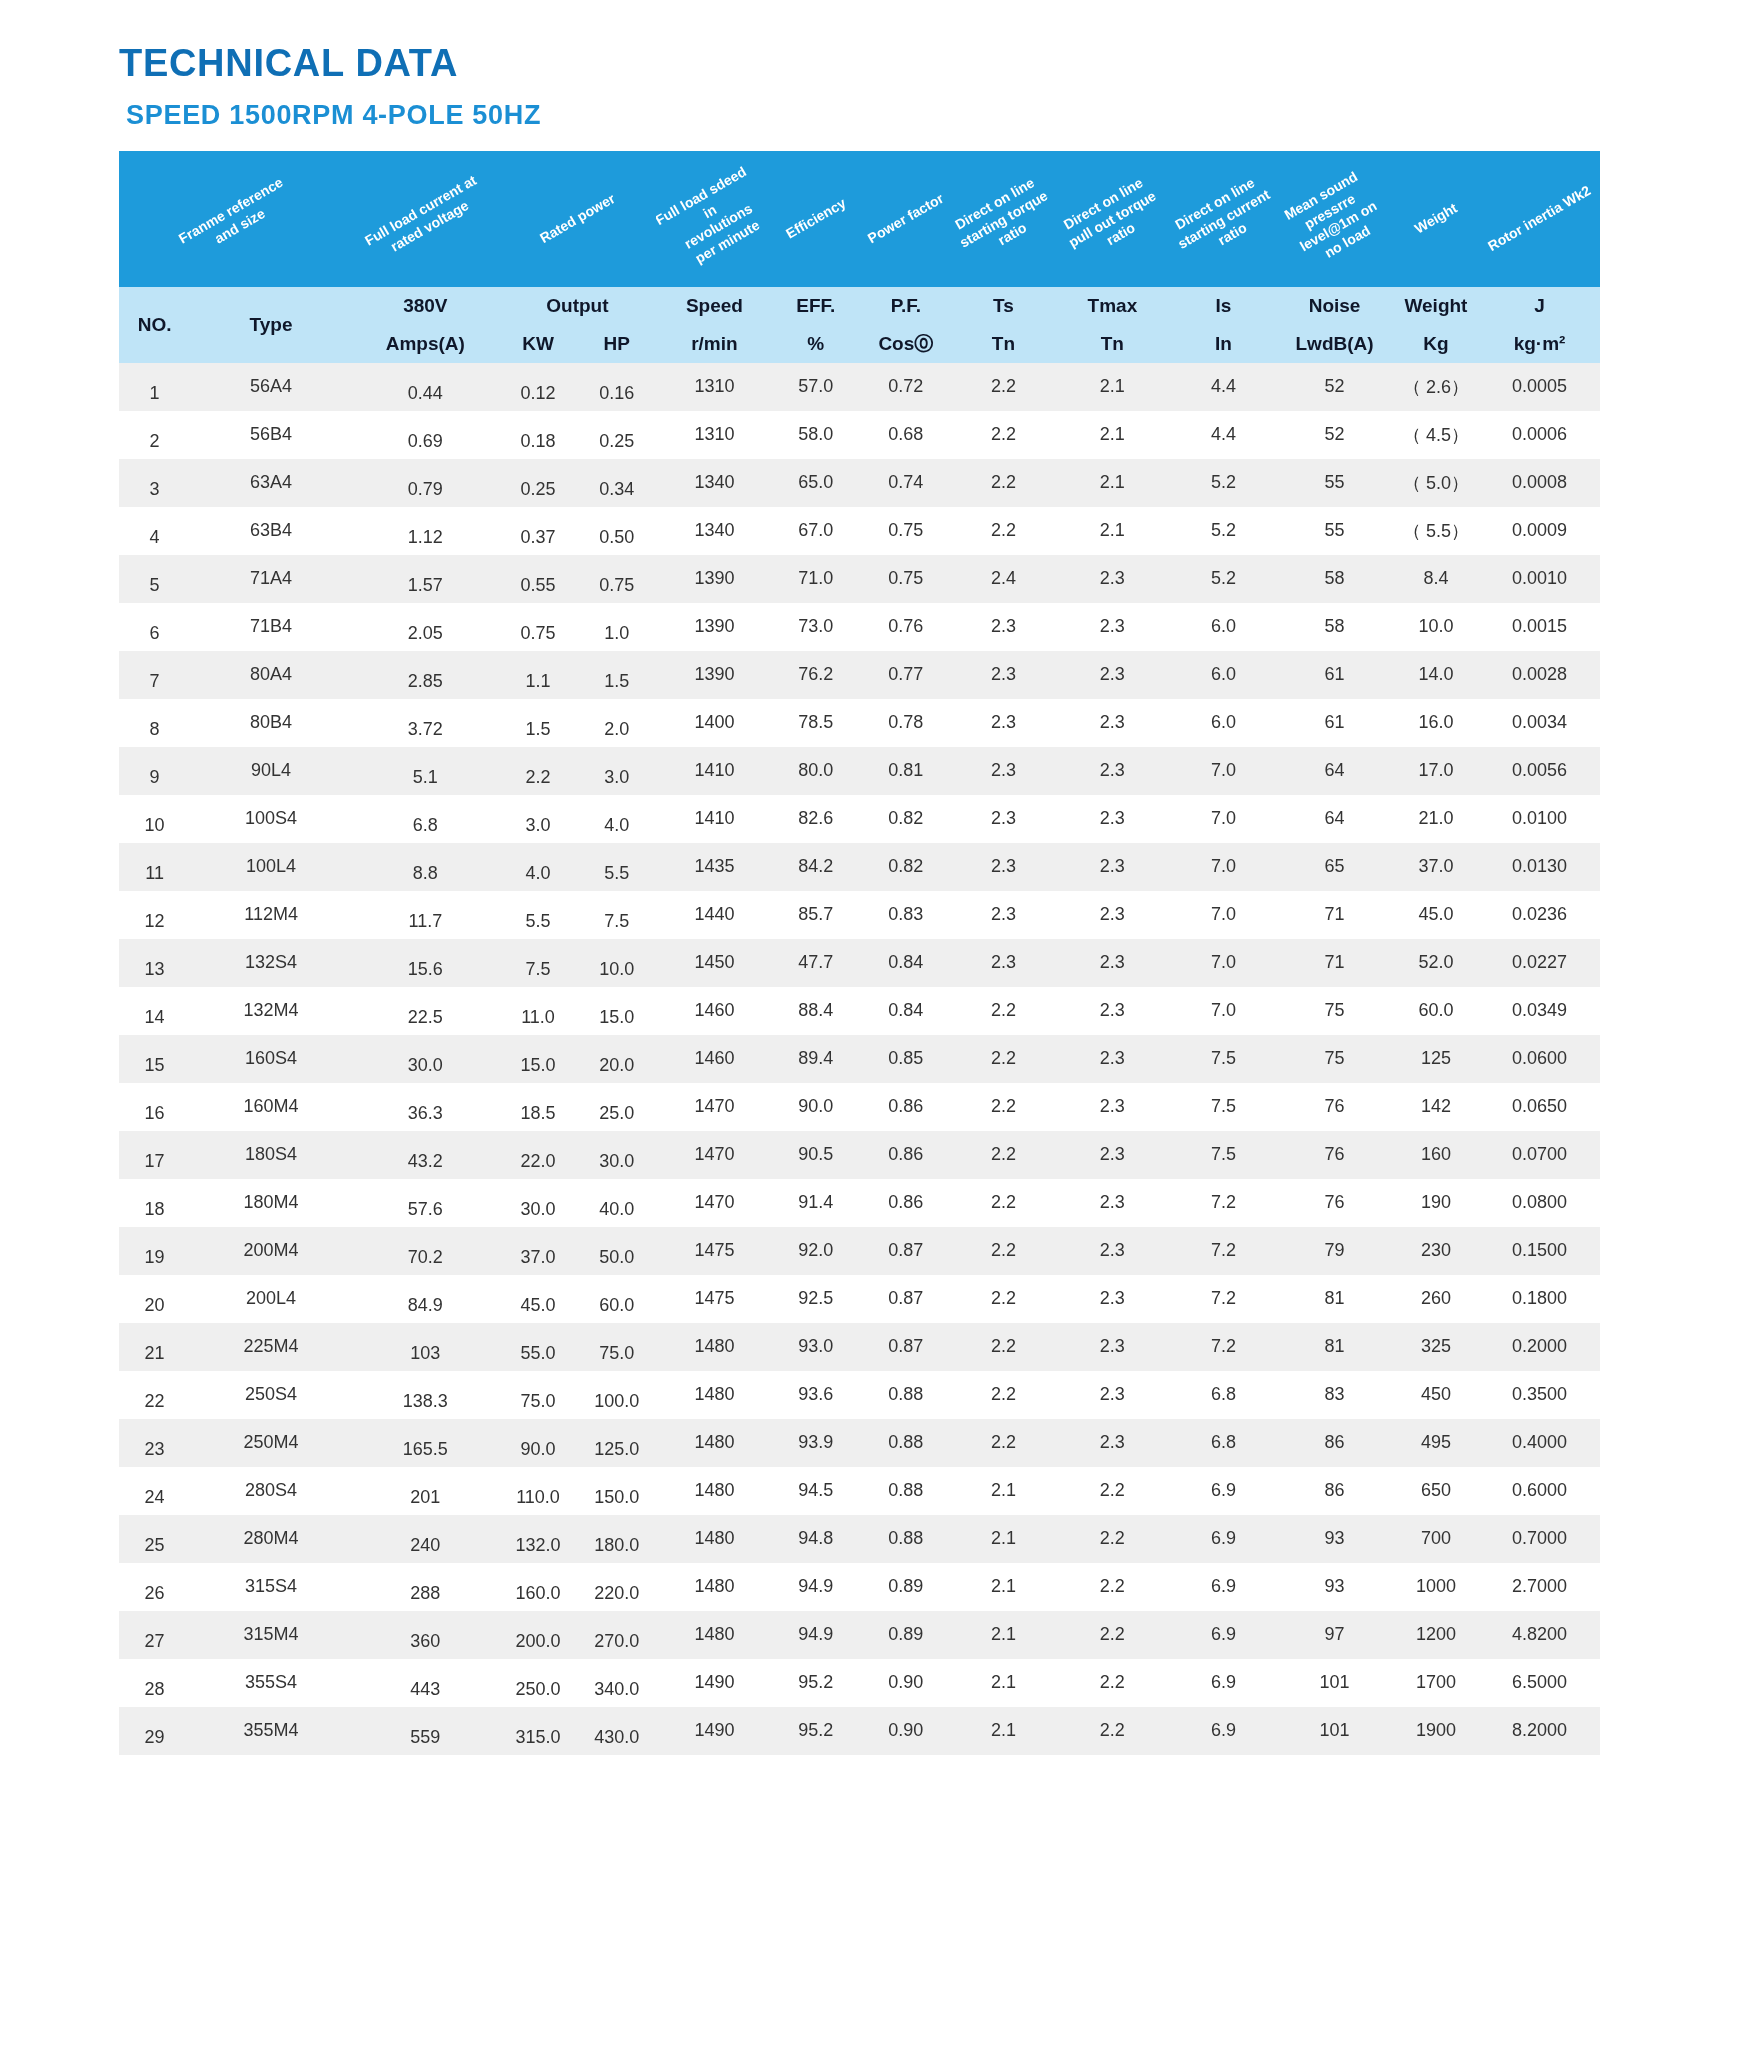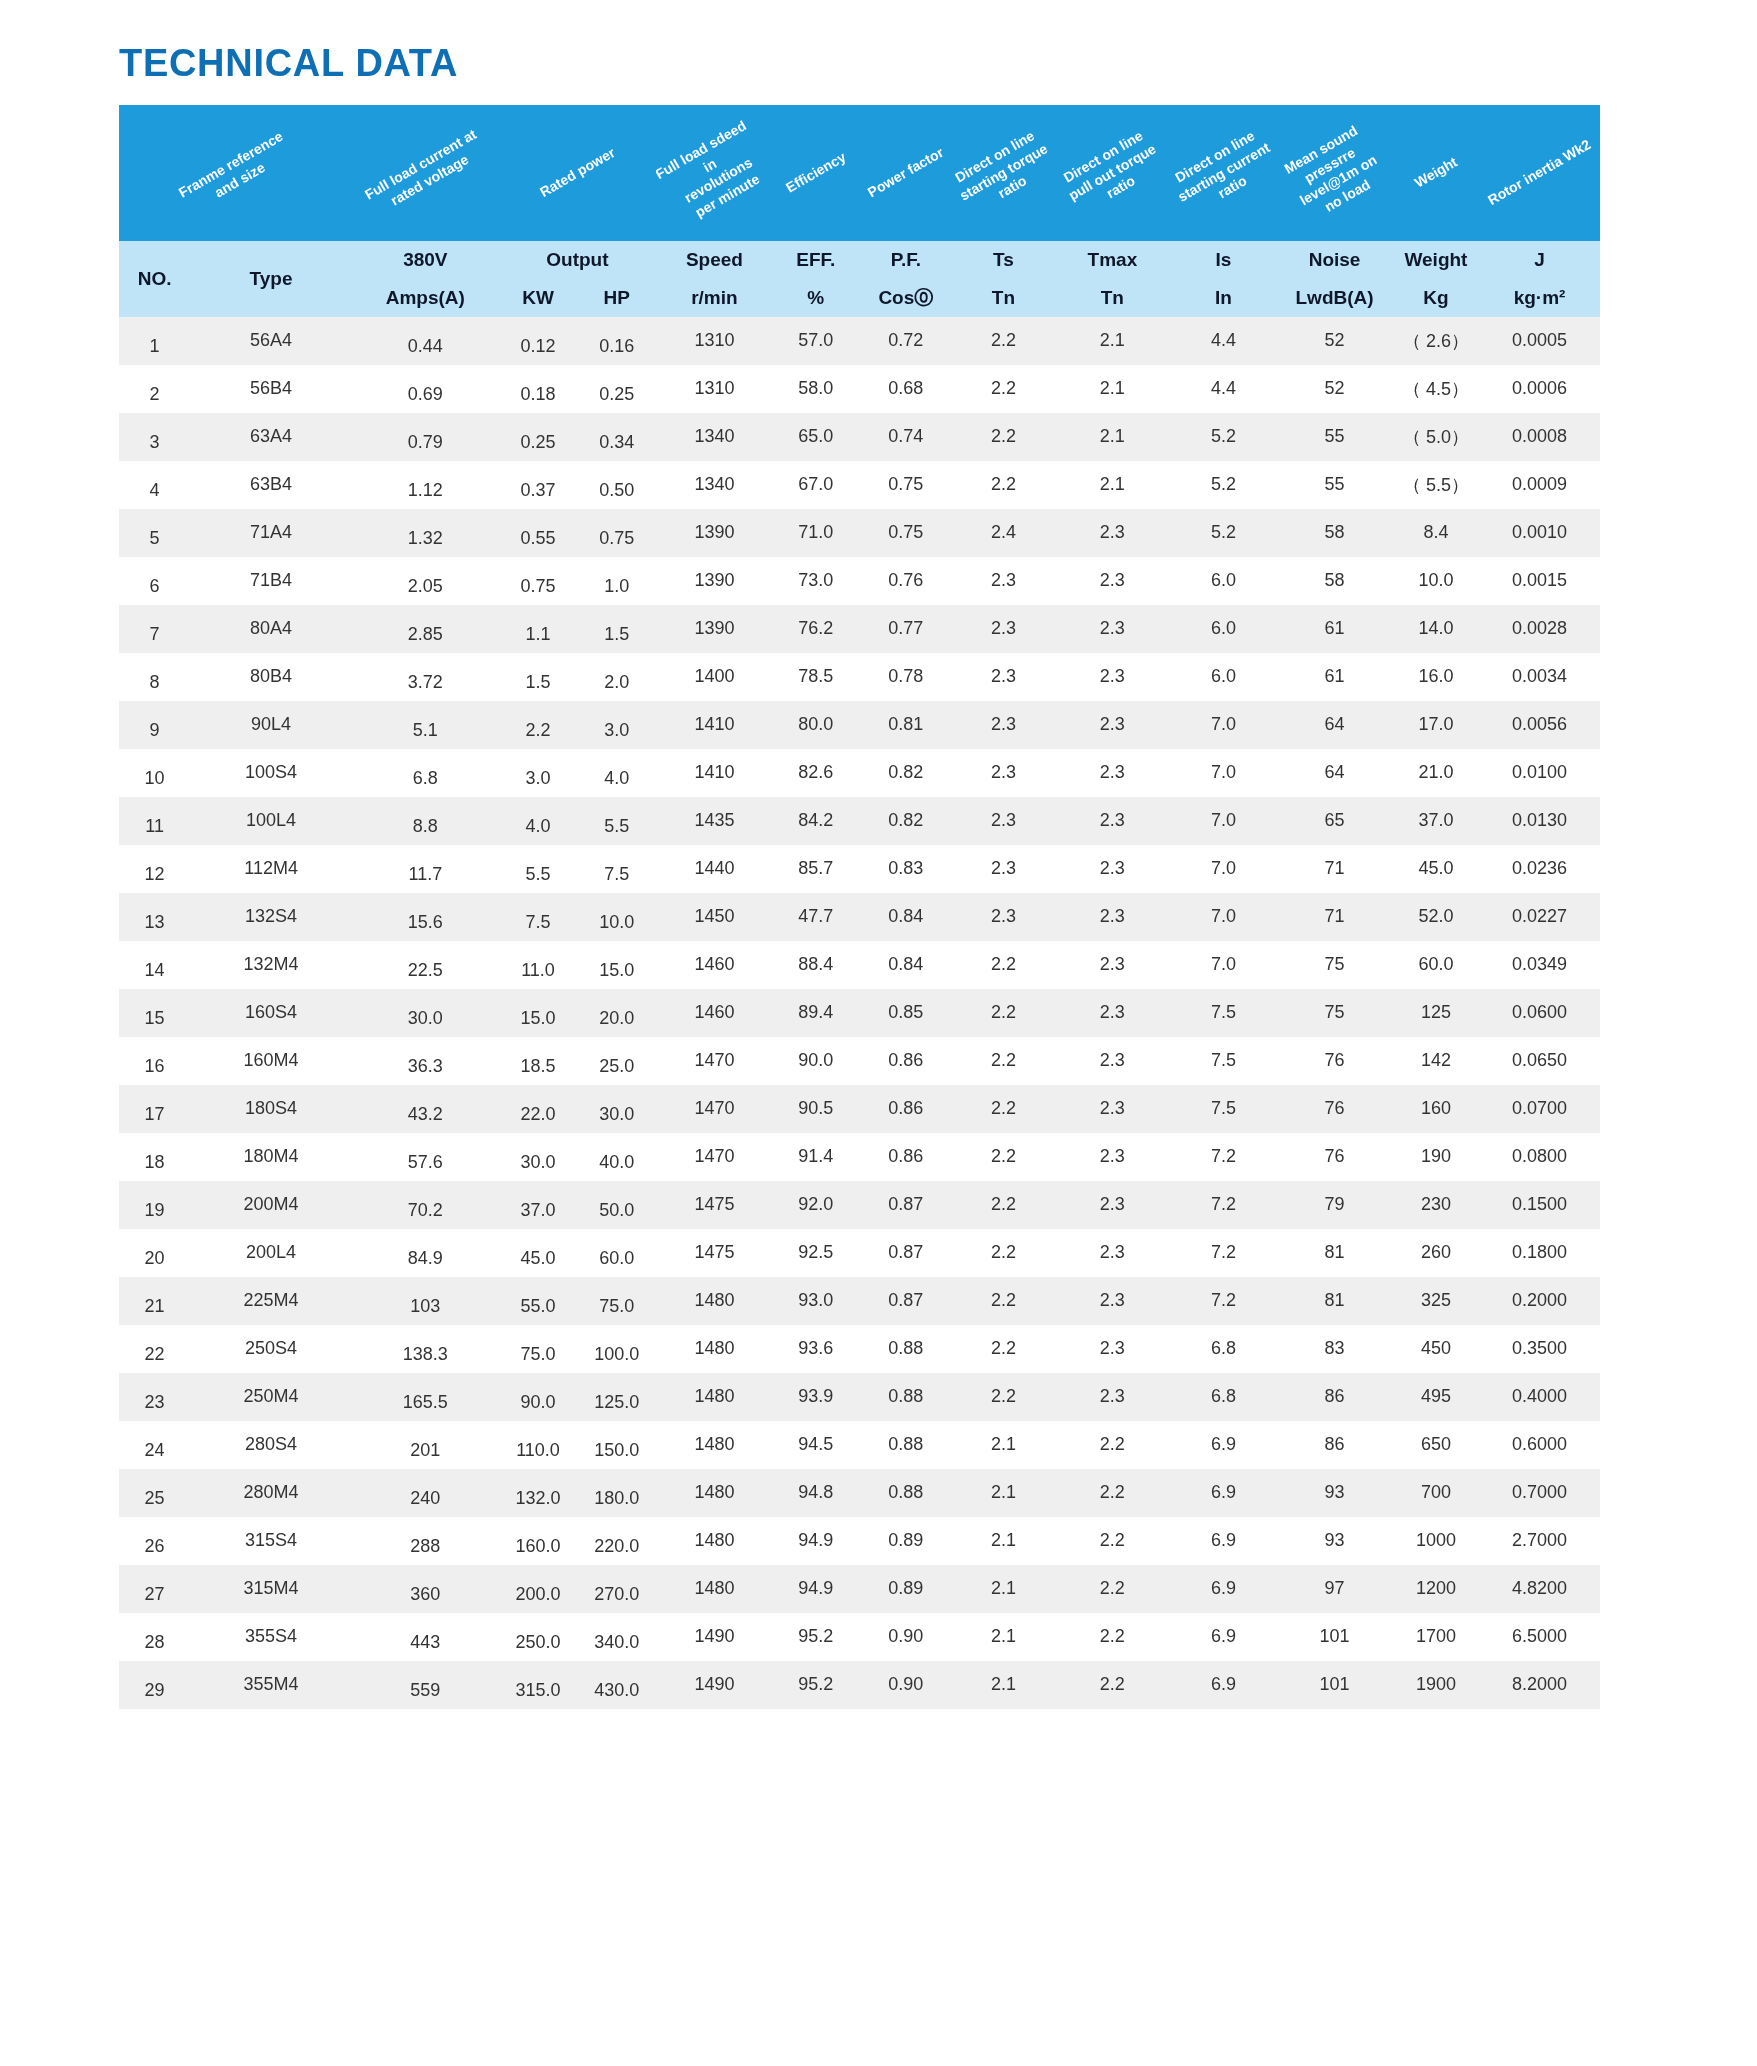"SPEED 1500RPM 4-POLE 50HZ" div.subtitle { html: none -> <div>SPEED 1500RPM 4-POLE 50HZ</div> }
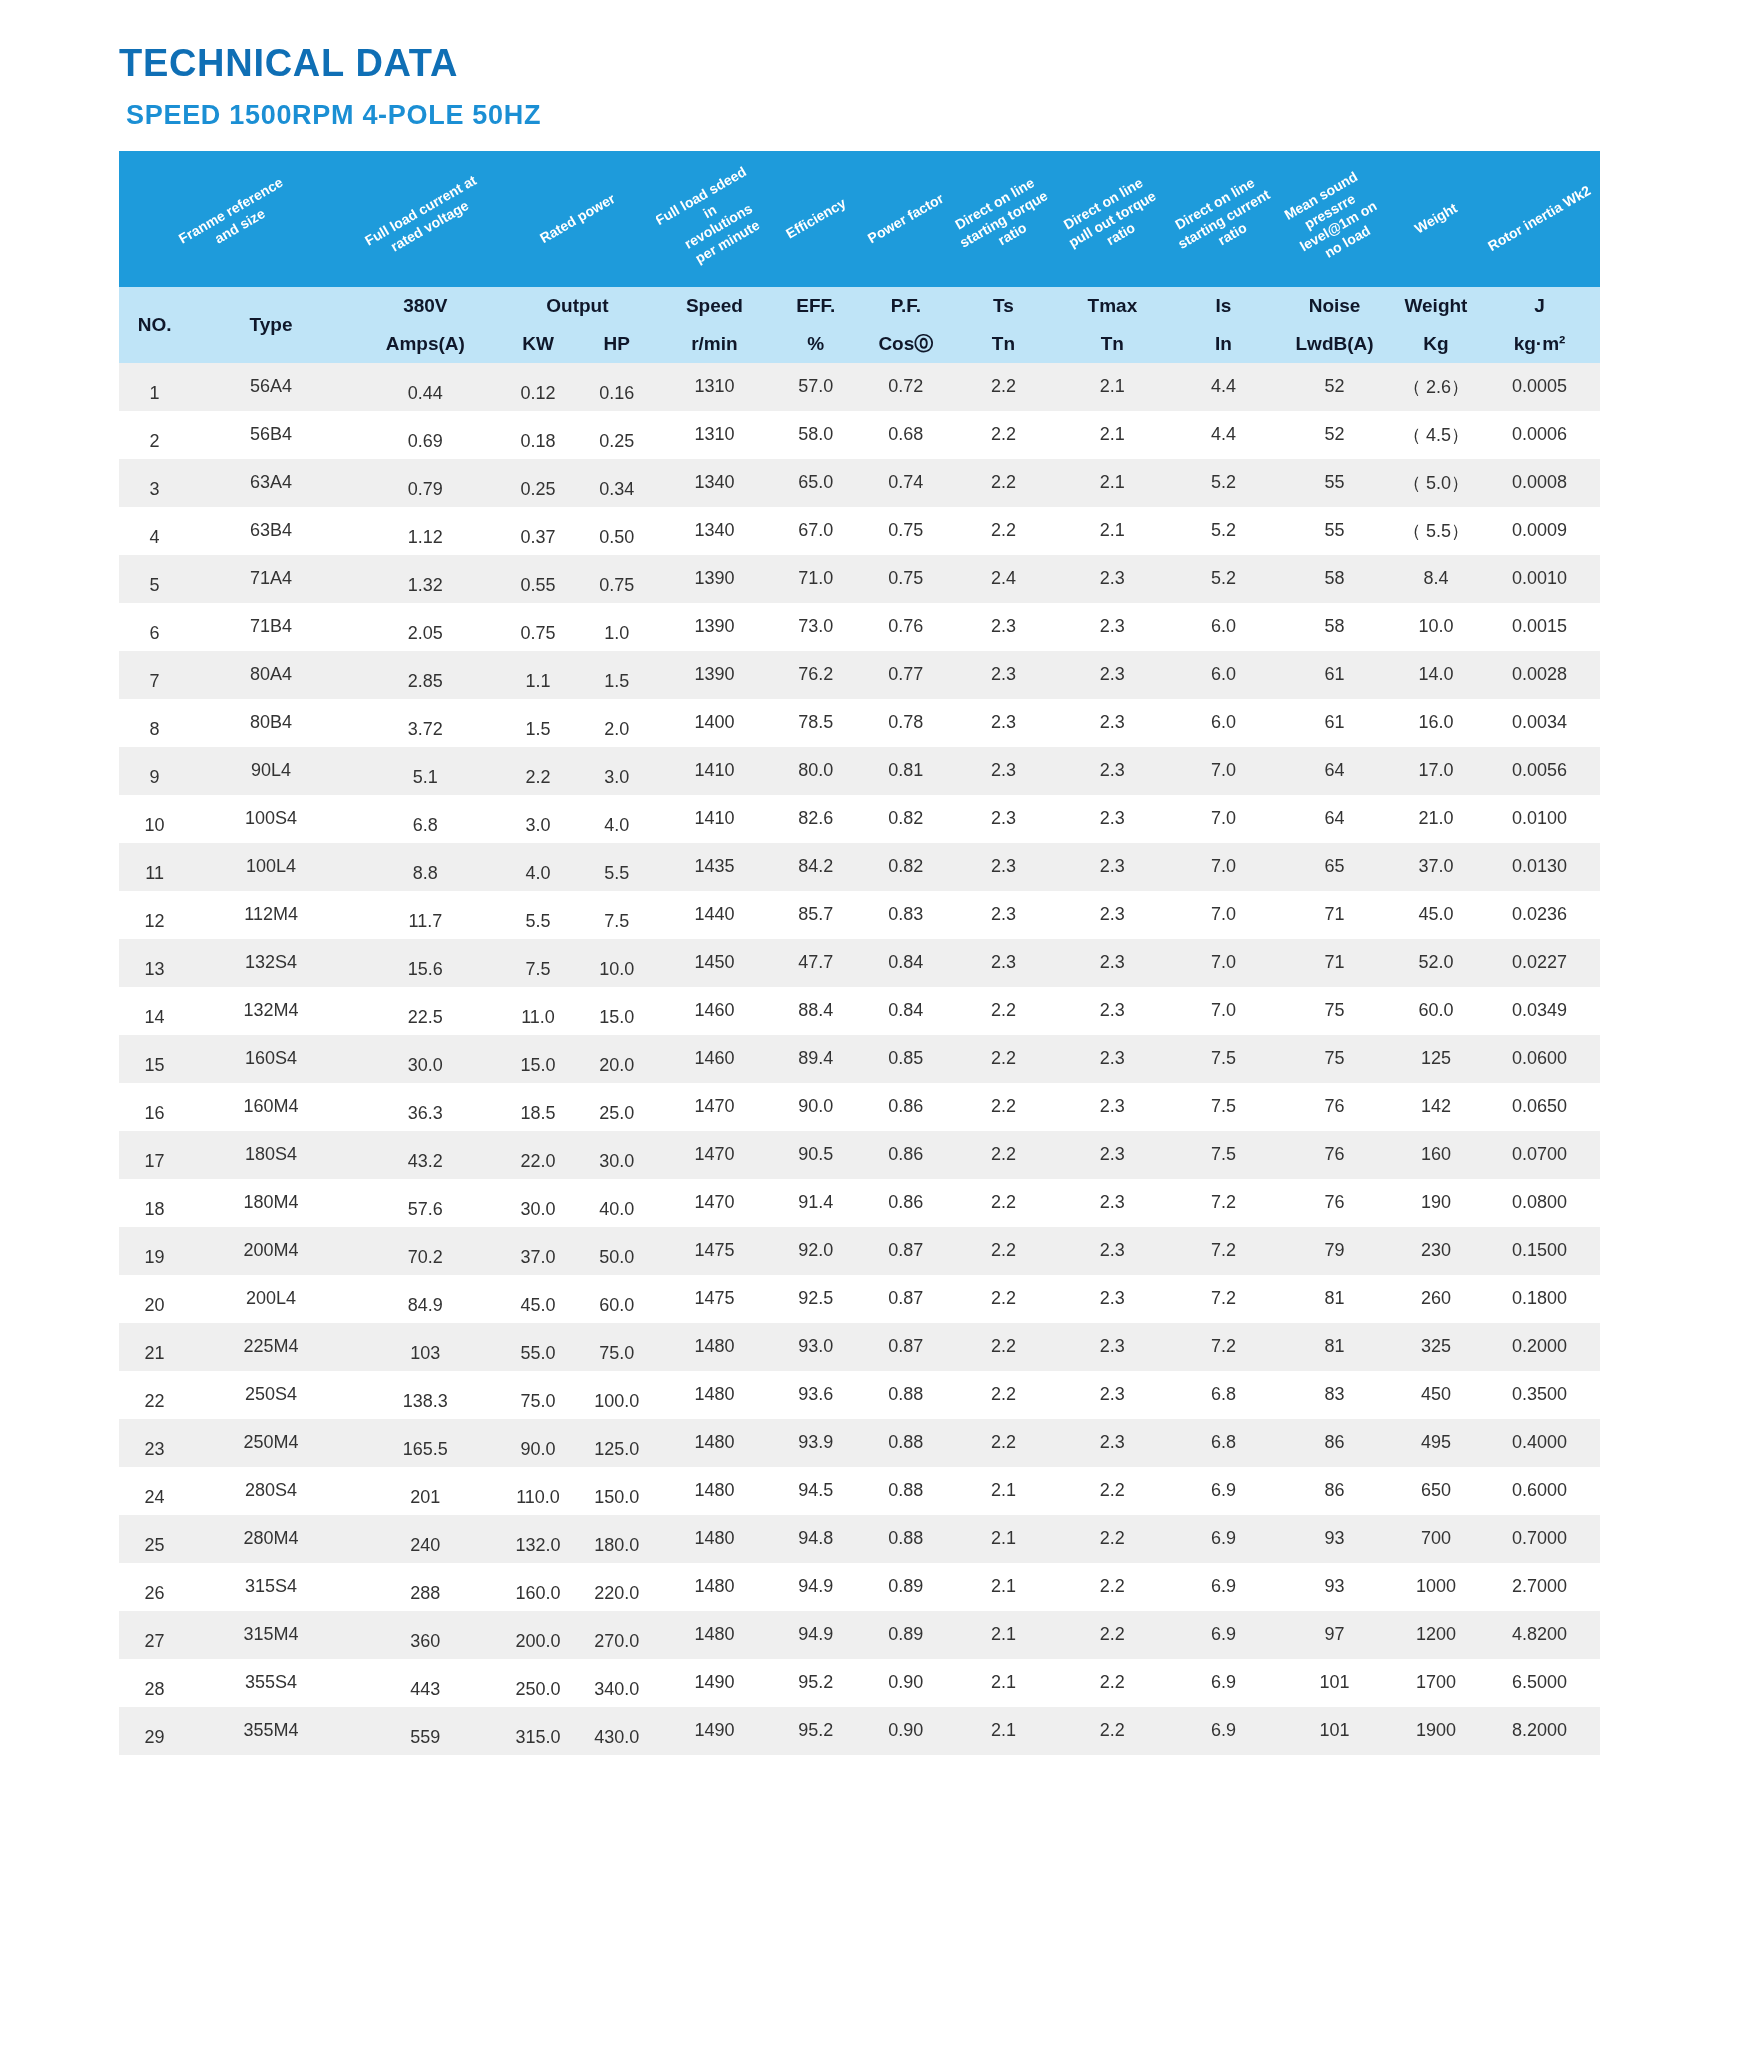"1.32" span.lowered { text: 1.32 -> 1.57 }
